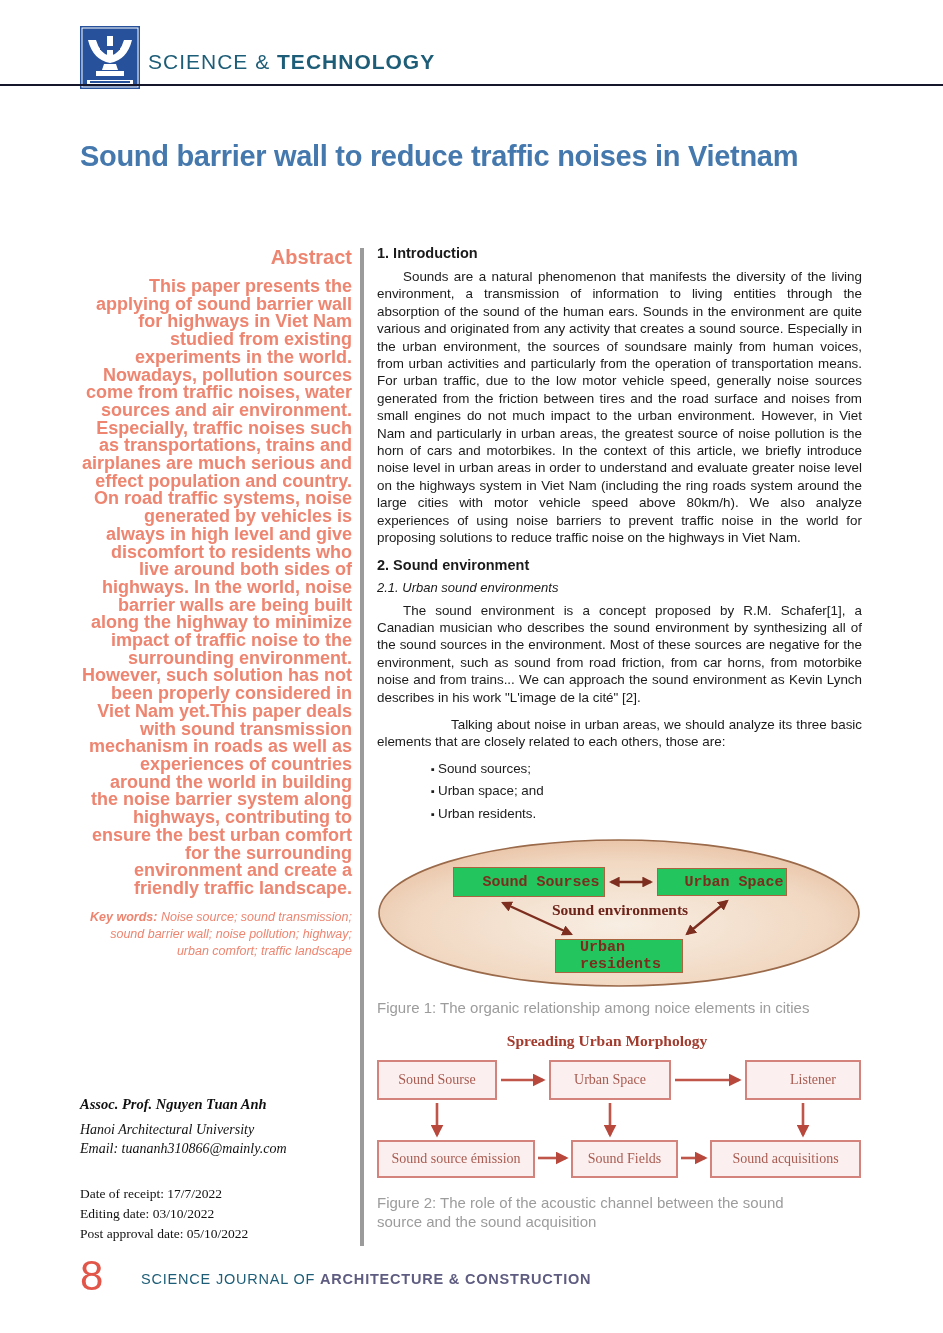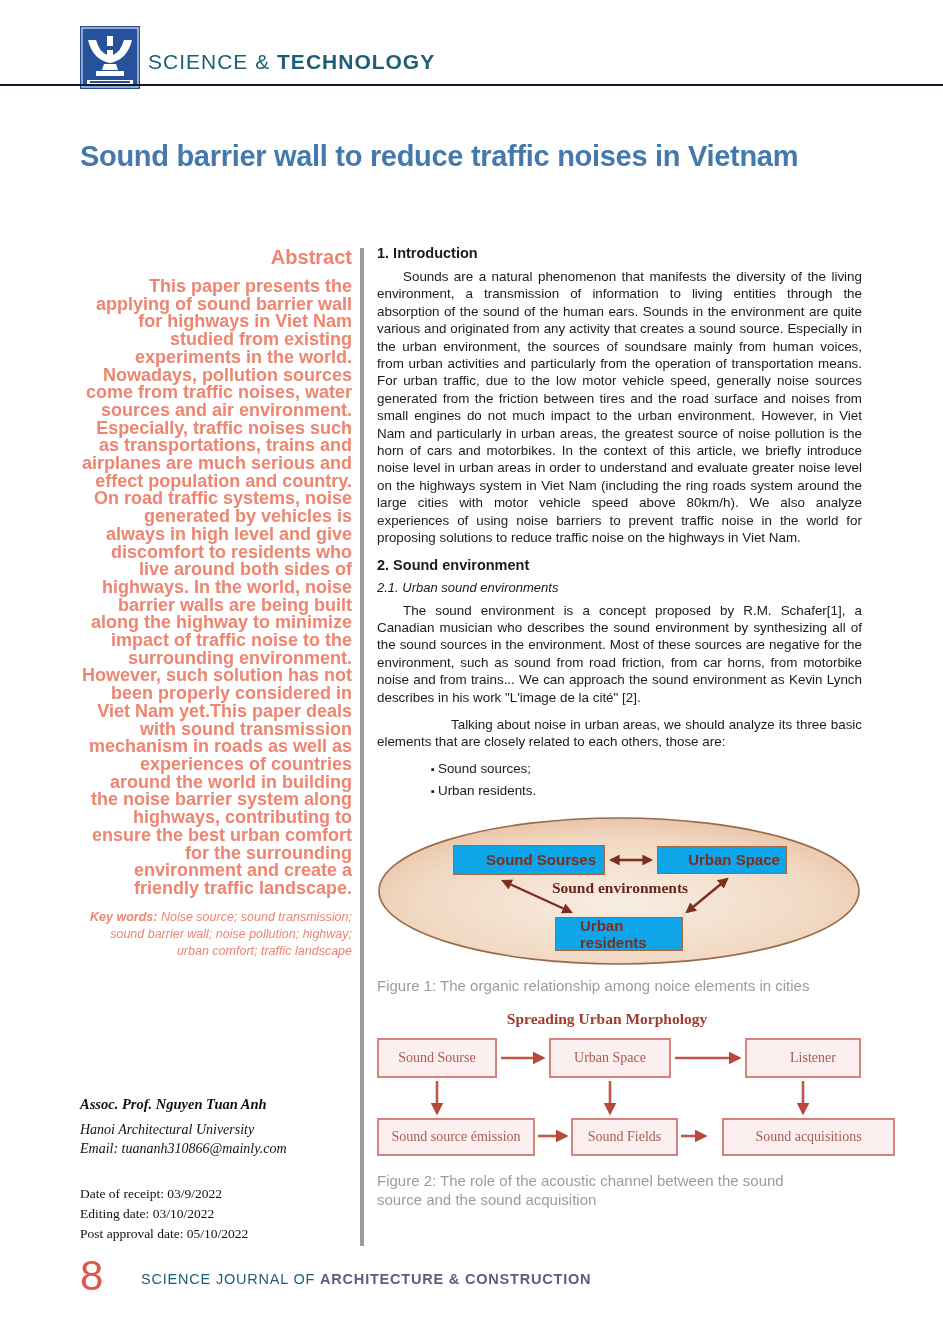"Urban space; and" li { html: none -> <li>Urban space; and</li> }
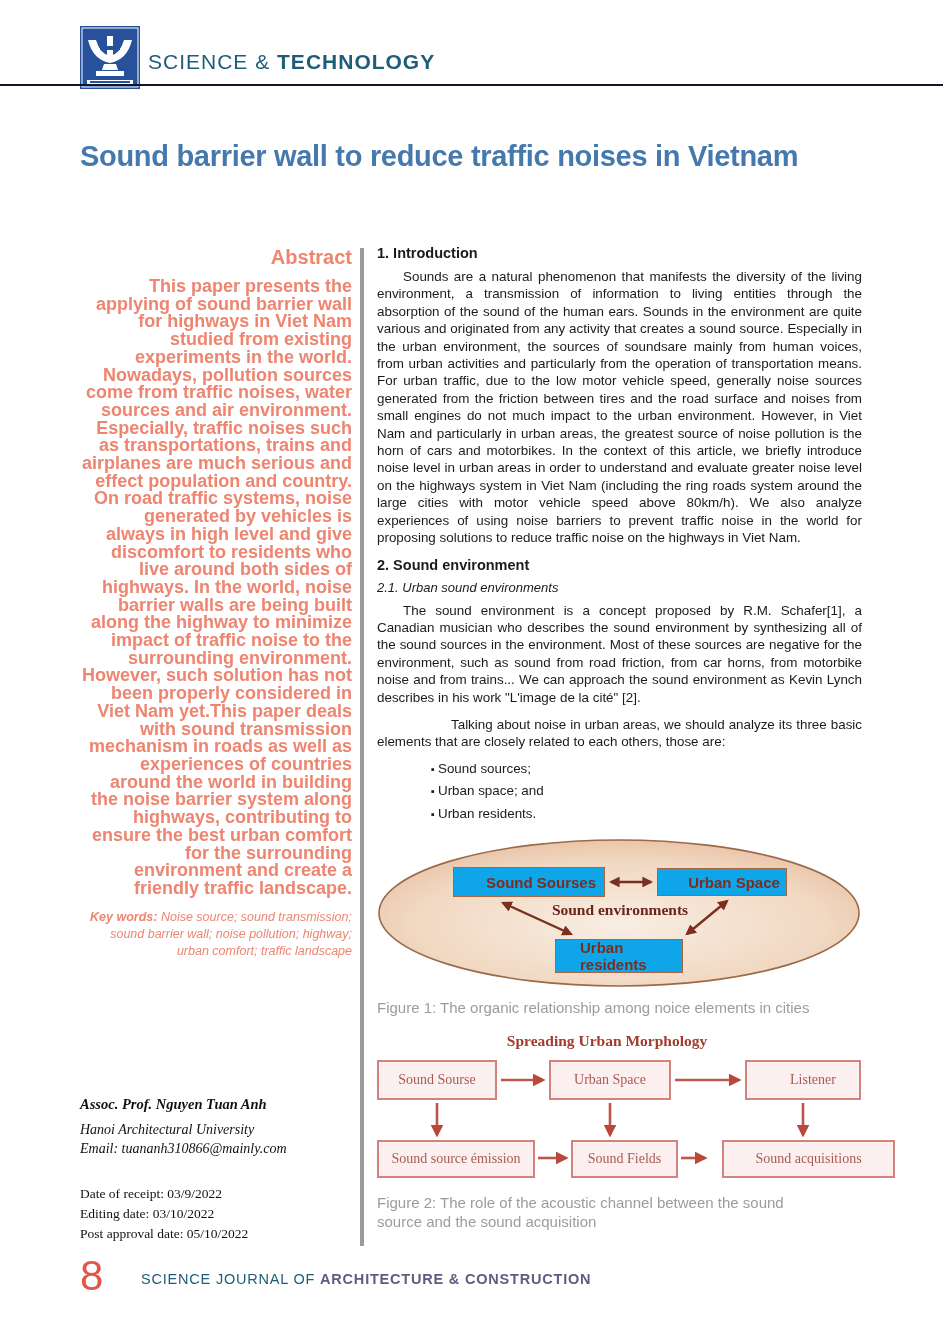"Sound Sourses" .f1-box { background: #0ea5e9 -> #22c55e; font-family: Liberation Sans, sans-serif -> Liberation Mono, monospace }
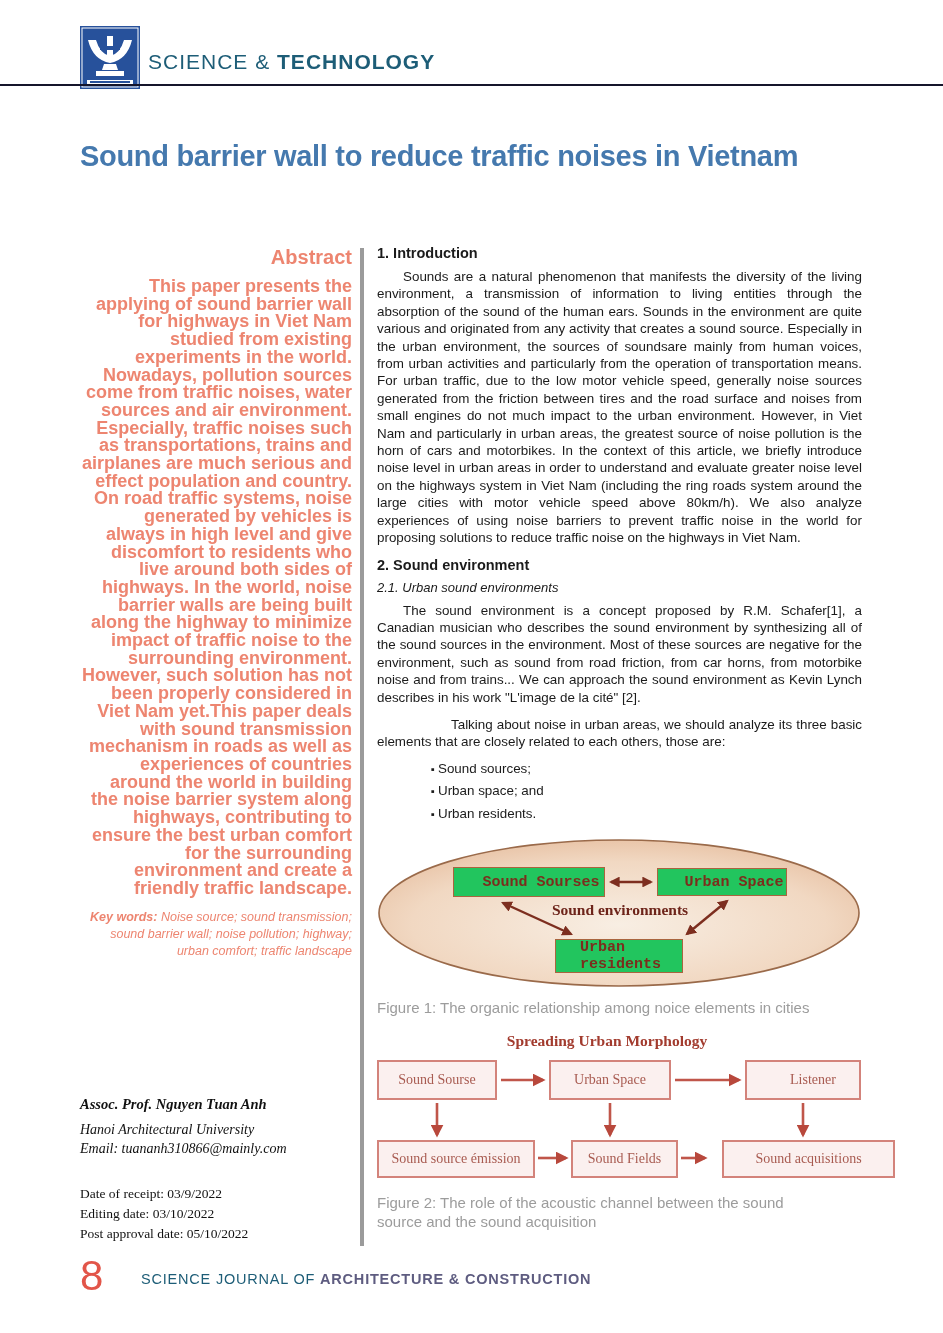"Sound acquisitions" div.f2-box { margin-left: 12px -> none; width: 173px -> 151px }
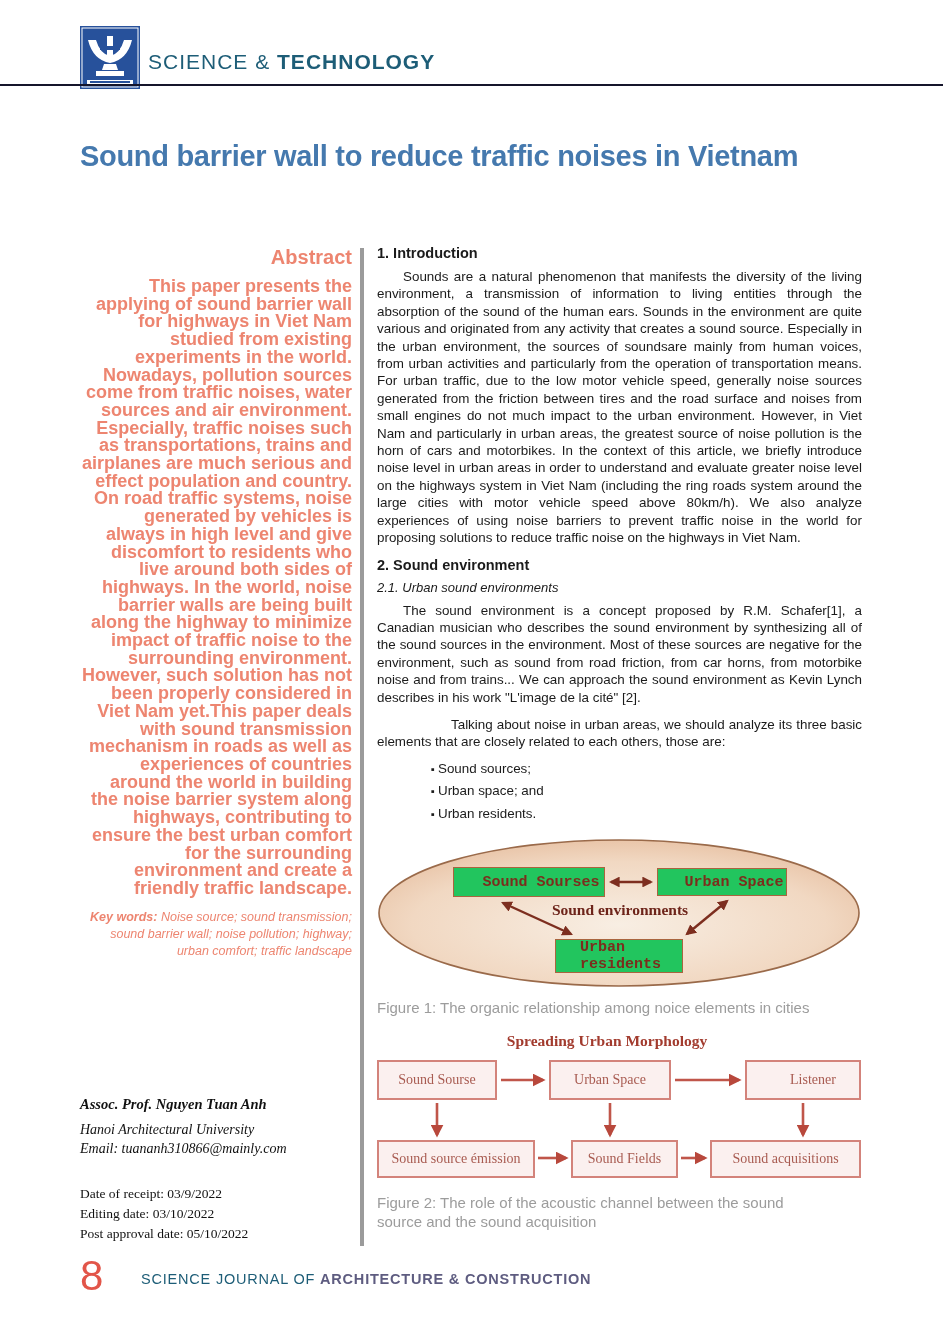"Date of receipt: 03/9/2022" div { text: 03/9/2022 -> 17/7/2022 }
